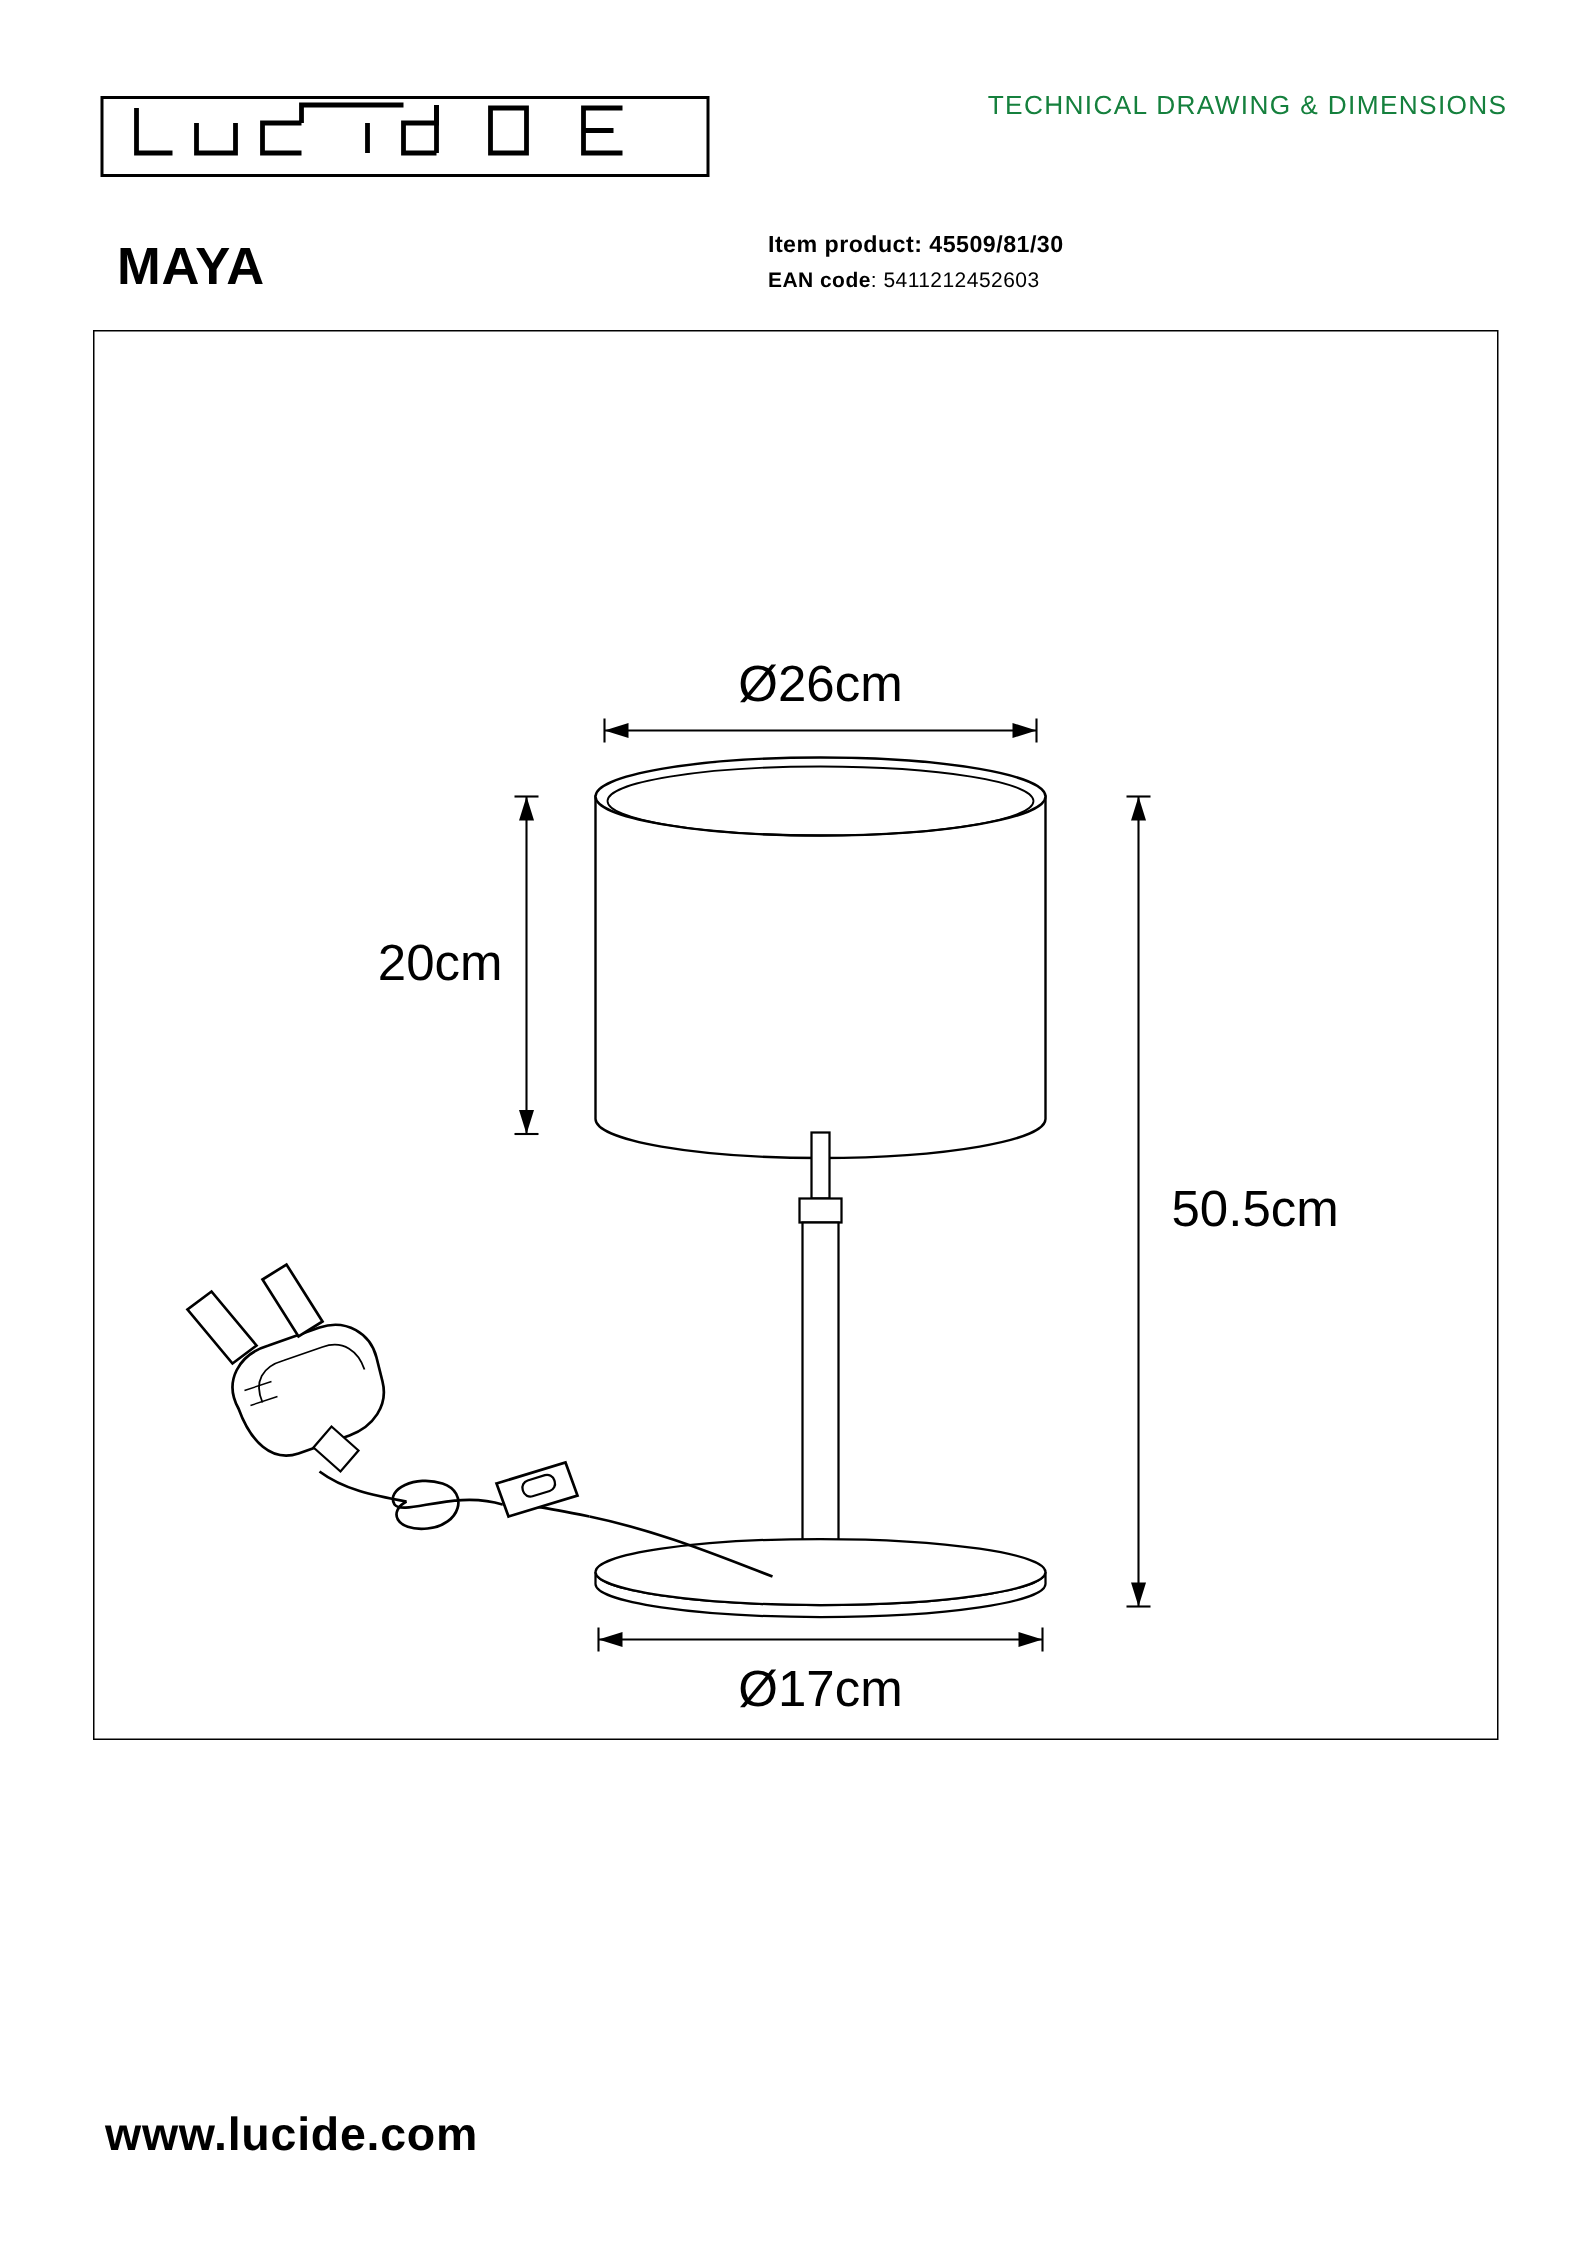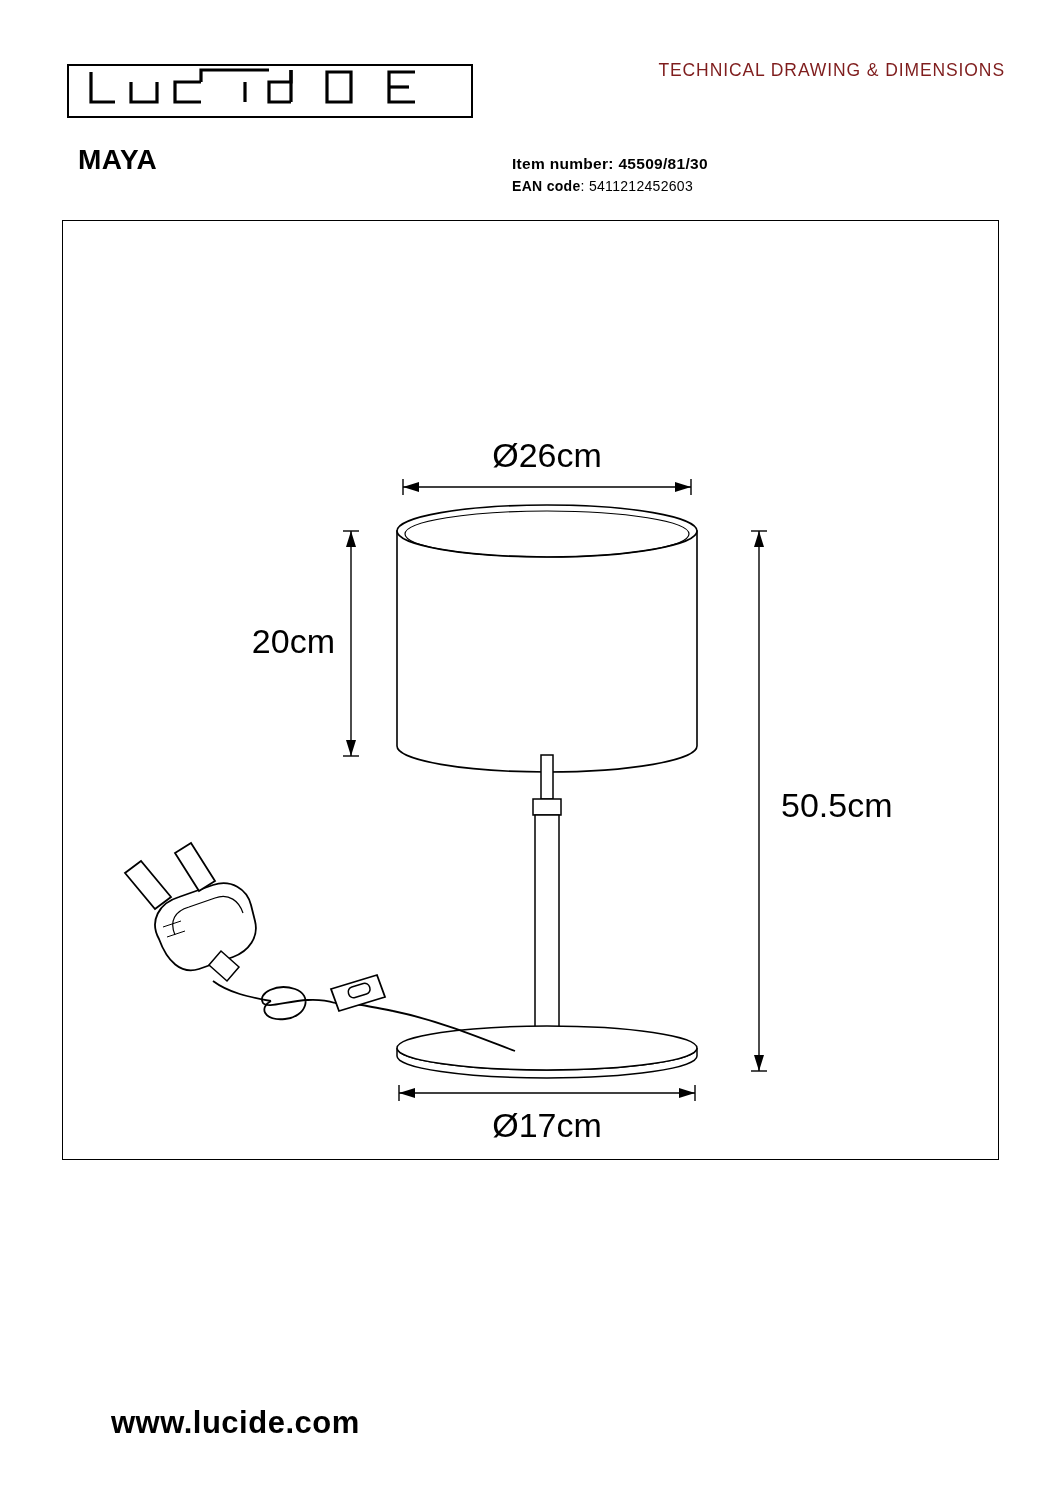"TECHNICAL DRAWING & DIMENSIONS" .header-caption { color: #7f1d1d -> #15803d }
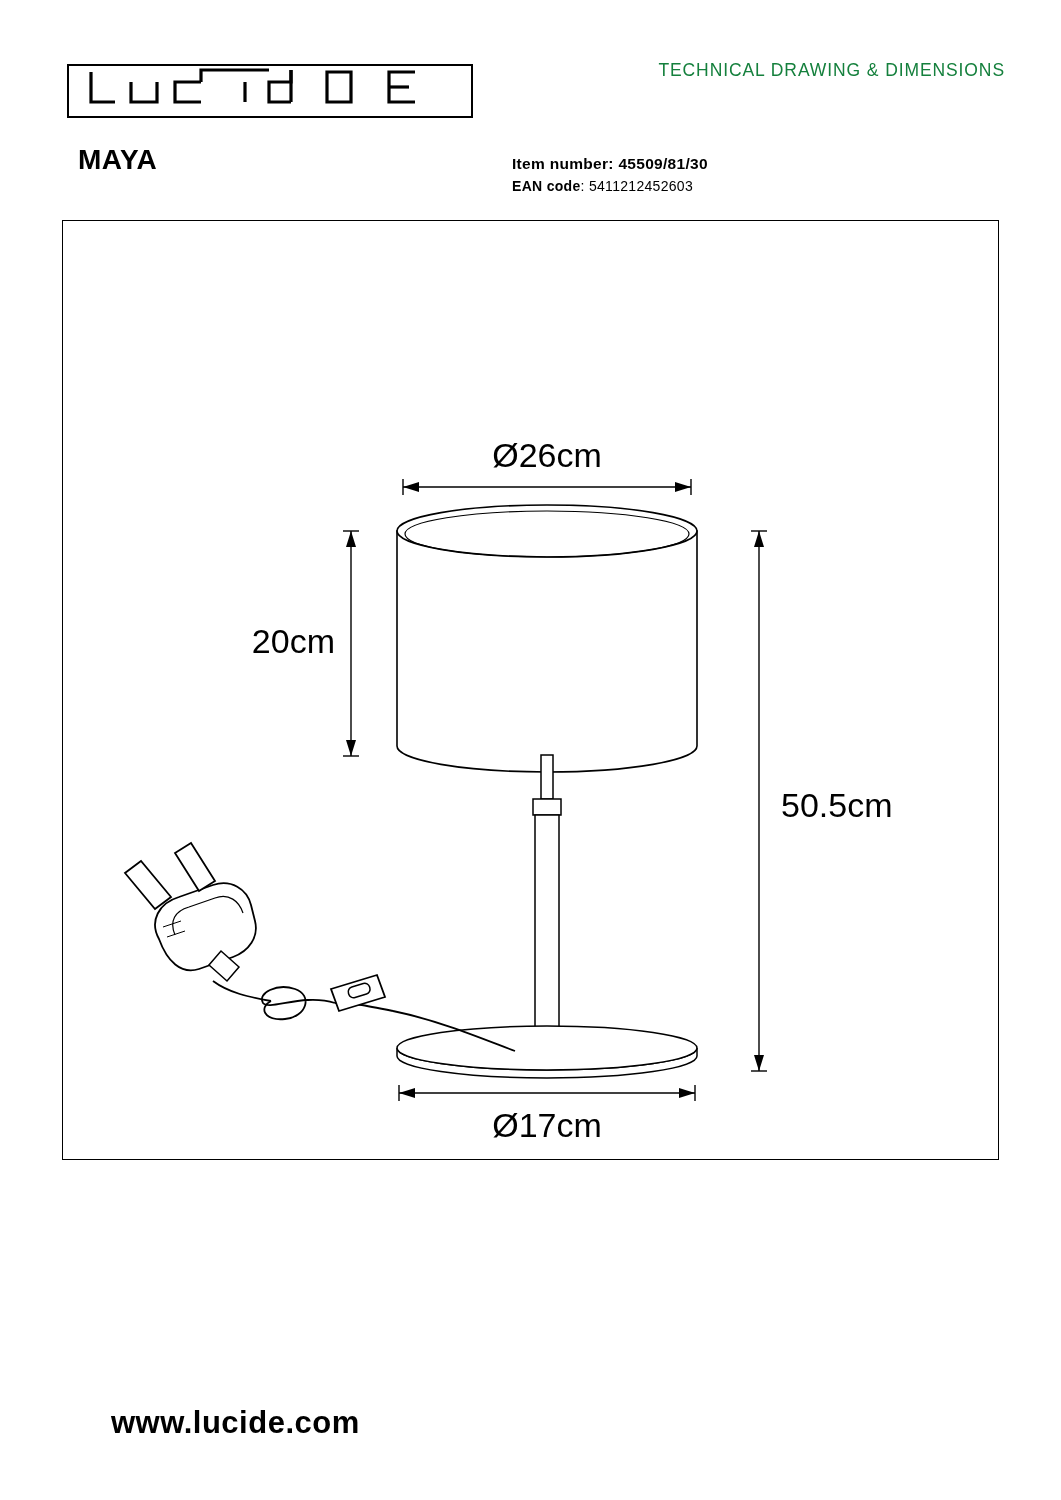"MAYA" .product-title { font-size: 28px -> 35px; top: 144px -> 158px }
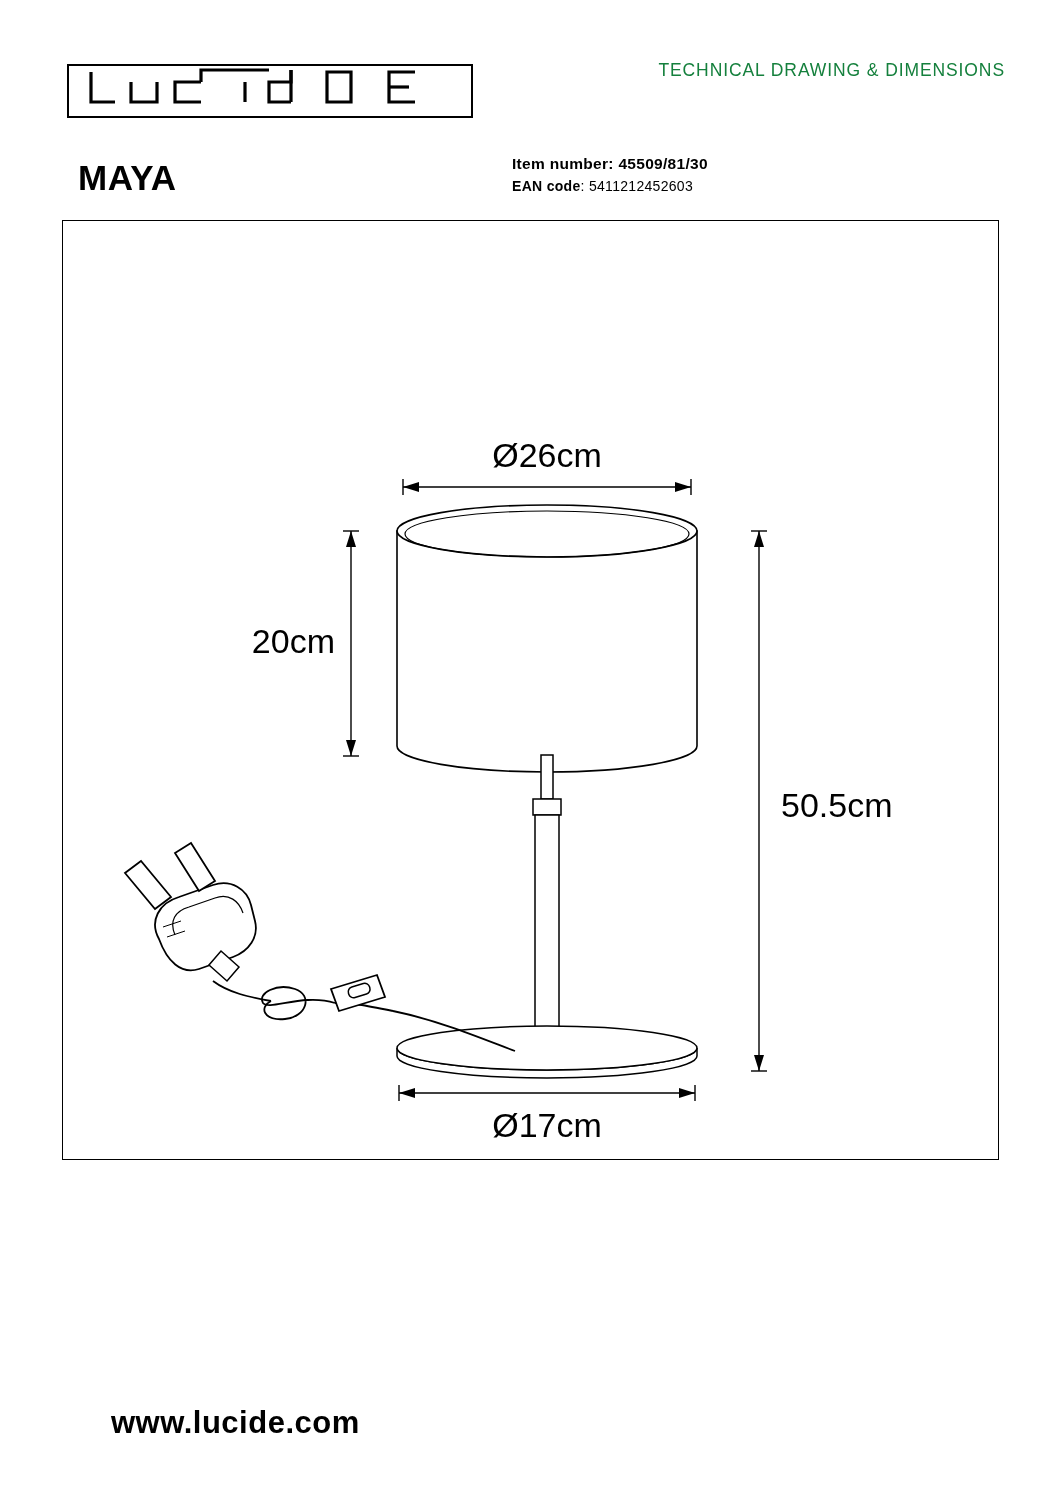"Item number:" b { text: number -> product }
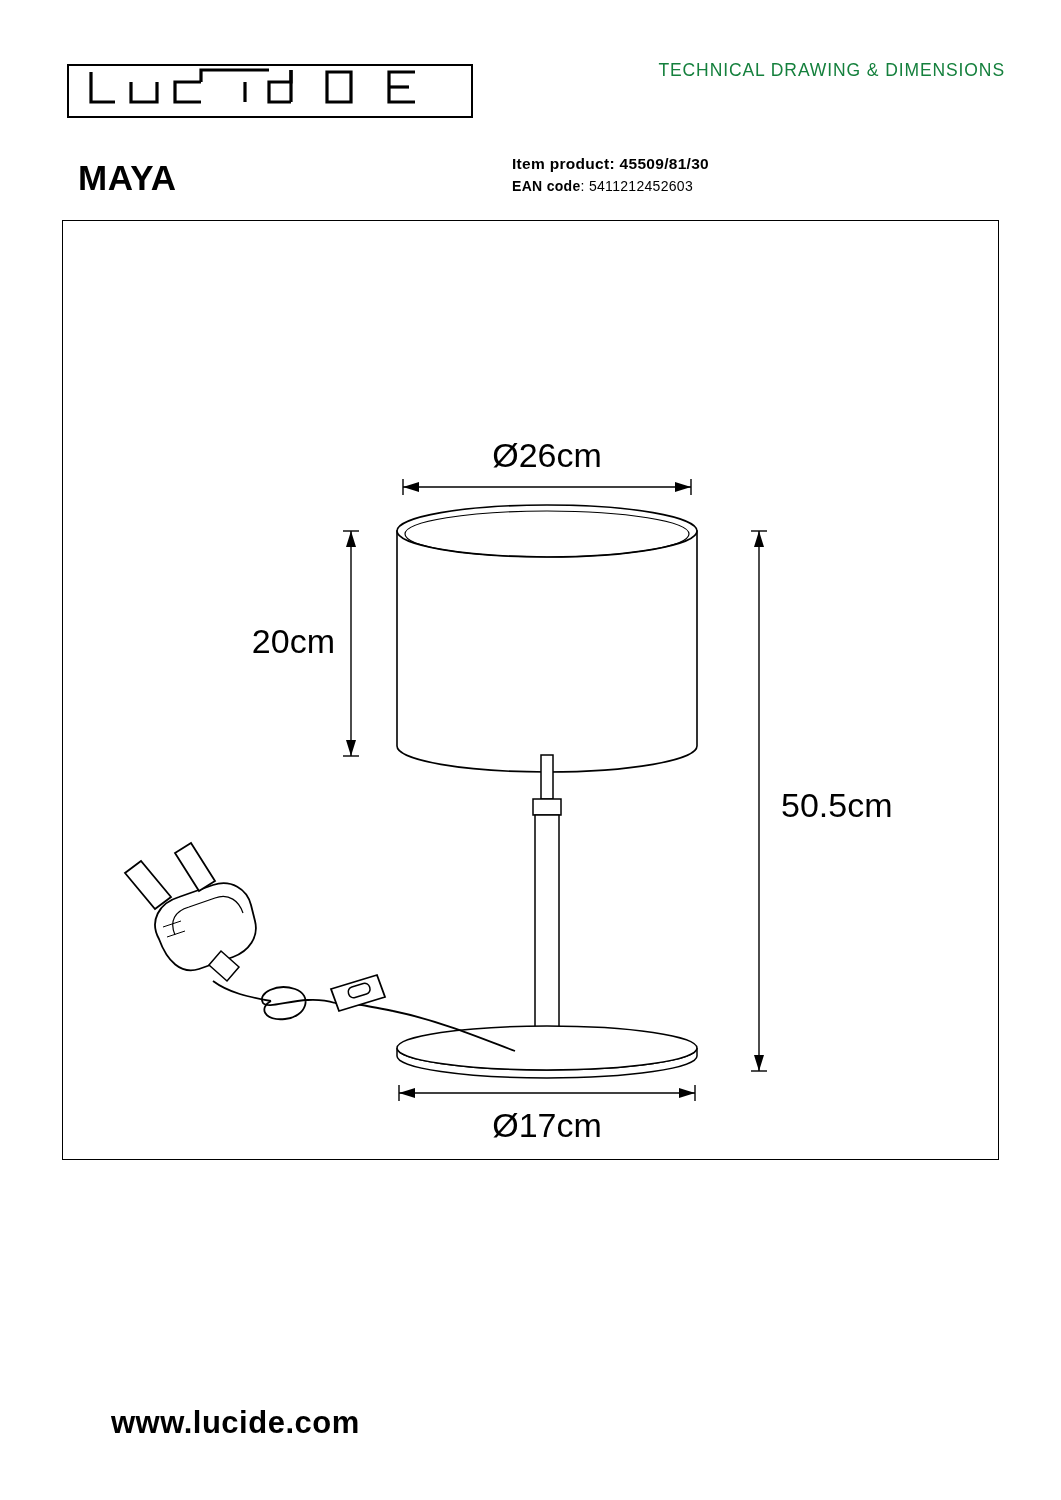"www.lucide.com" .footer-url { margin-left: 41px -> none }
